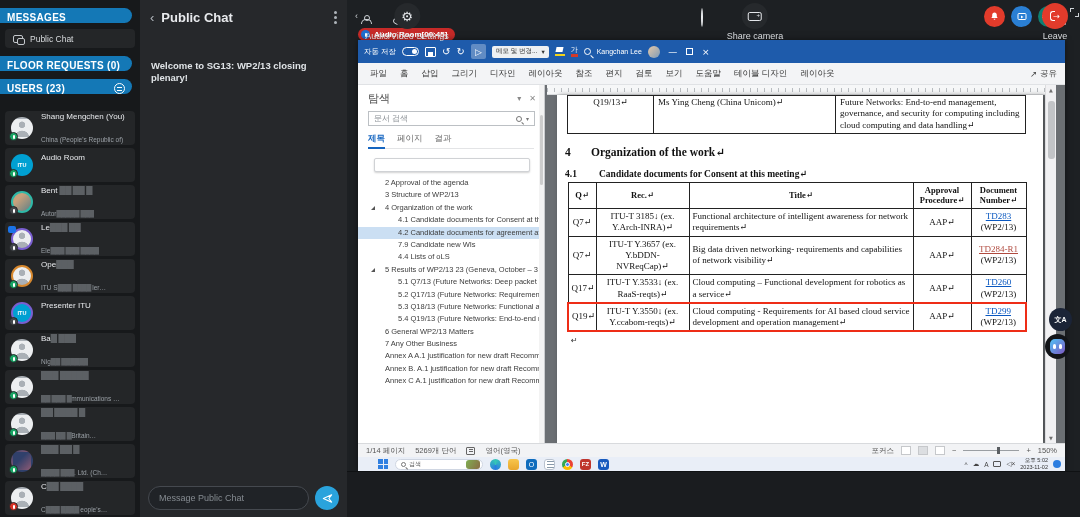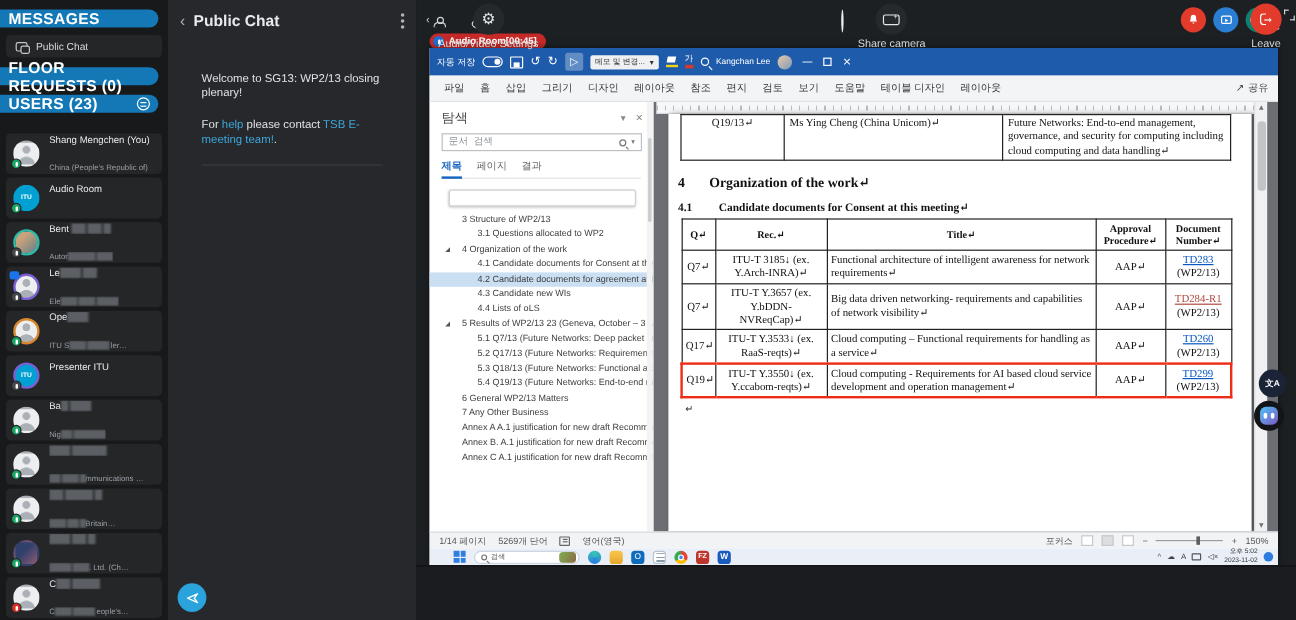"MESSAGES" .s-head { align-items: center -> flex-end; font-size: 13px -> 10px }
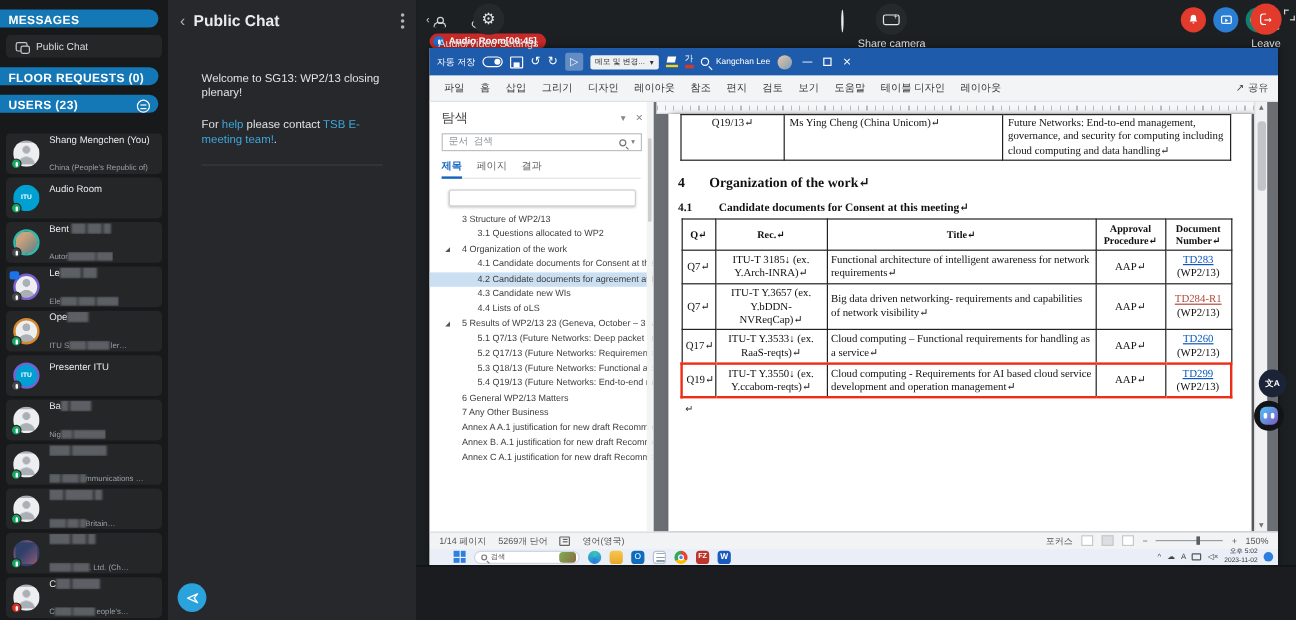"Share camera" div.bctl { left: 396px -> 408px }
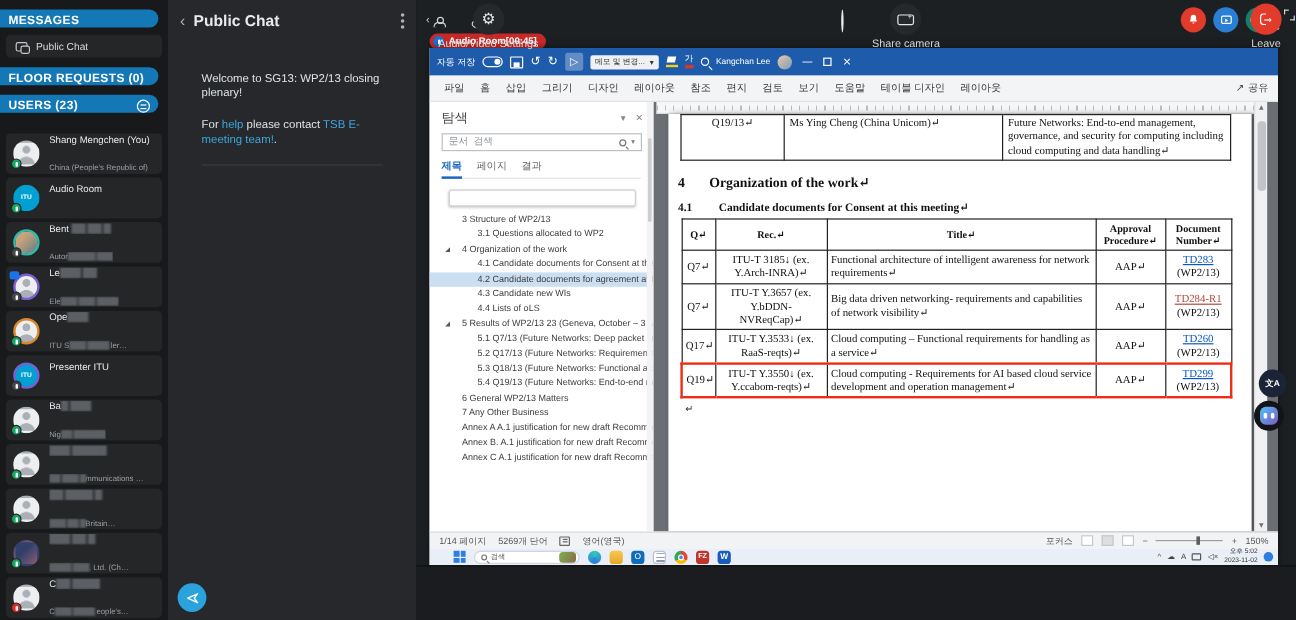"Welcome to SG13: WP2/13 closing" .c-msg { font-weight: normal -> bold; margin: 0 28px -> 0 11px }
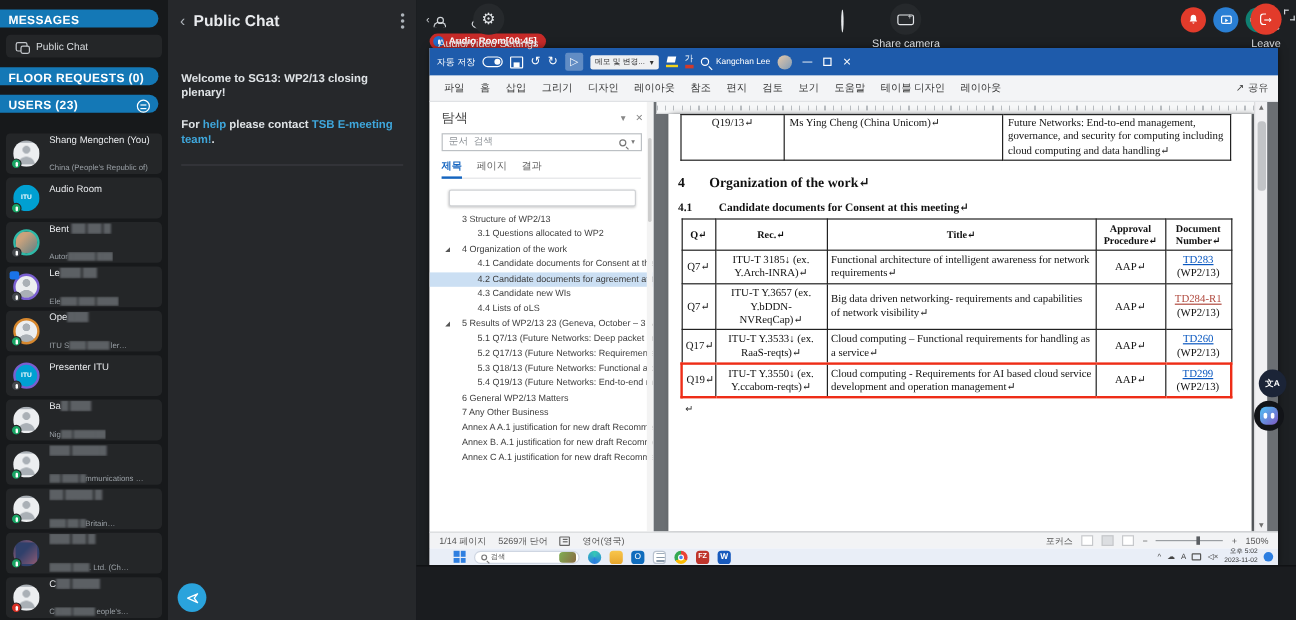"For help please contact TSB" div.c-msg { html: <div><span>For </span><span>help</span><span> please contact </span><span>TSB E-meeting team!</span><span>.</span></div> -> none }
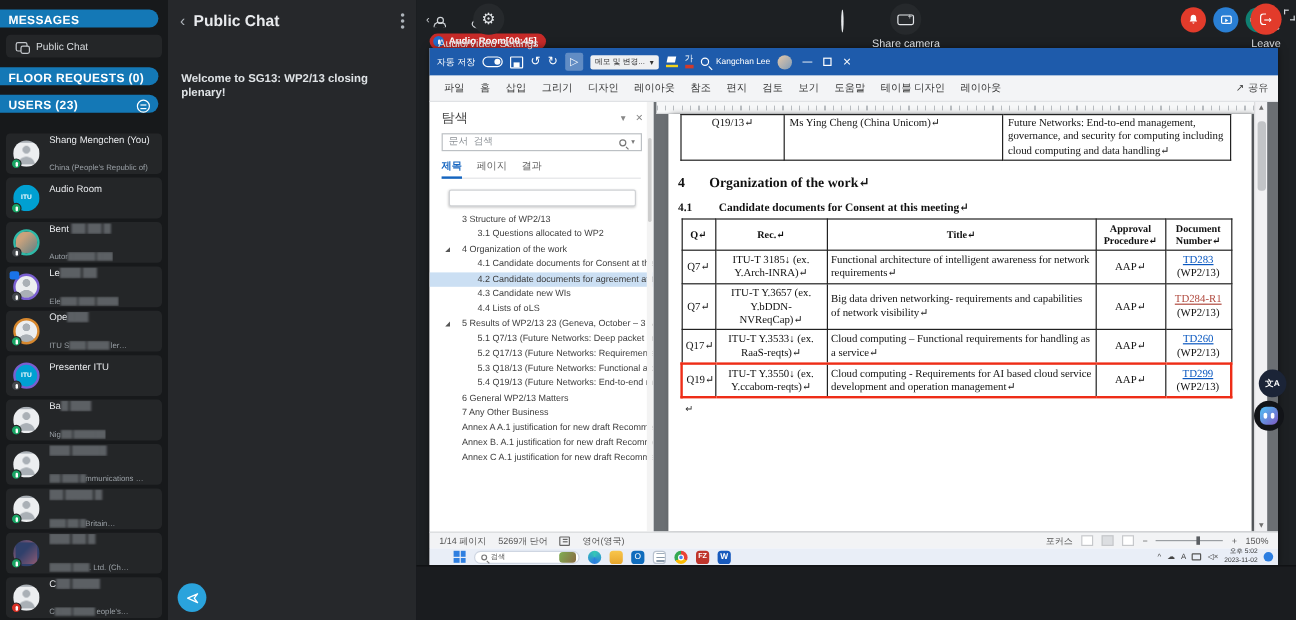"문서 검색" .nav-search input { font-family: Liberation Mono, monospace -> Liberation Serif, serif }
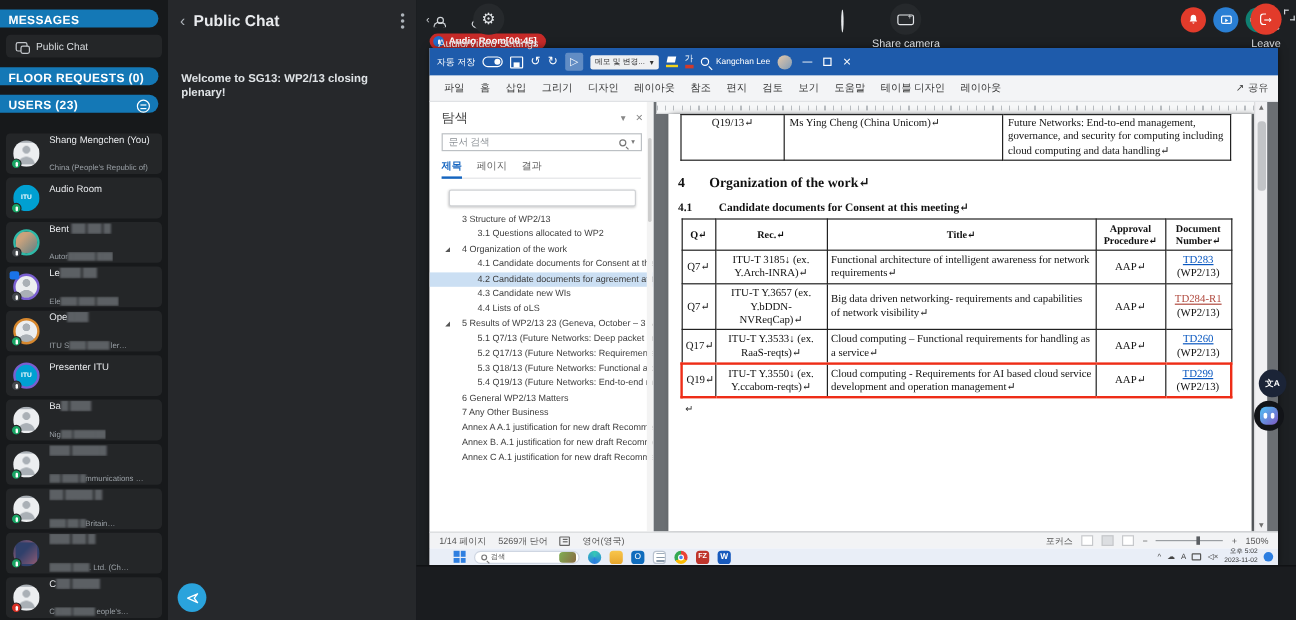"2 Approval of the agenda" div.no-item { html: none -> <div>2 Approval of the agenda</div> }
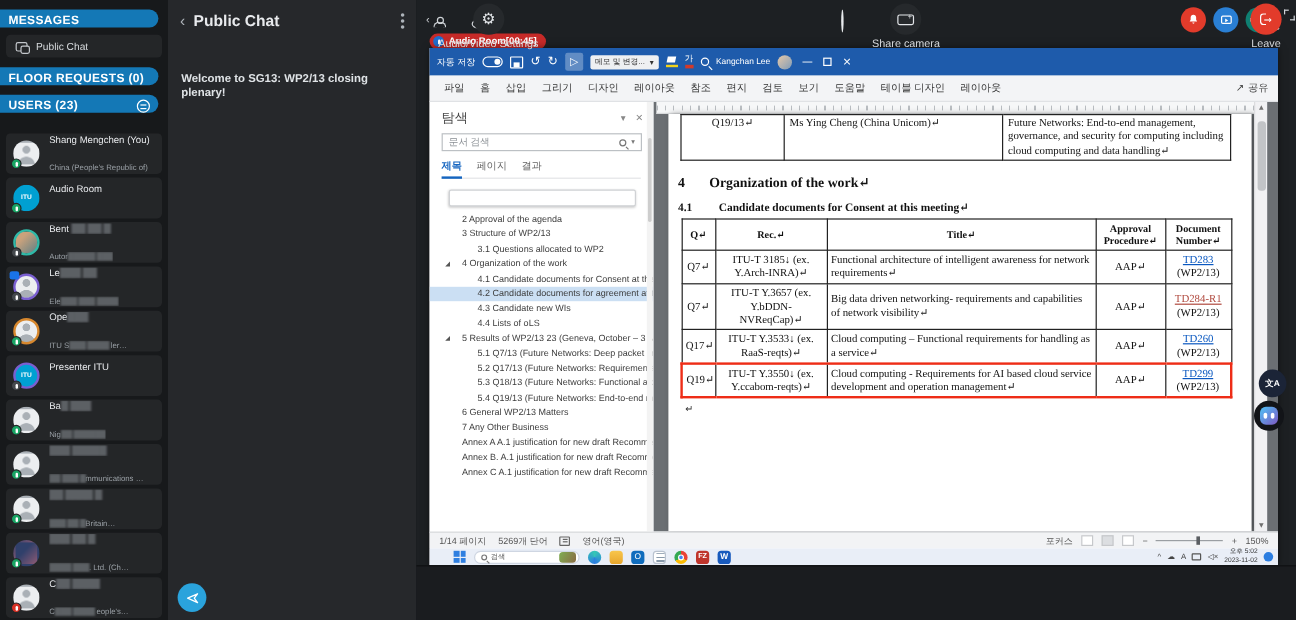"3.1 Questions allocated to WP2" div.no-item { html: <div>3.1 Questions allocated to WP2</div> -> none }
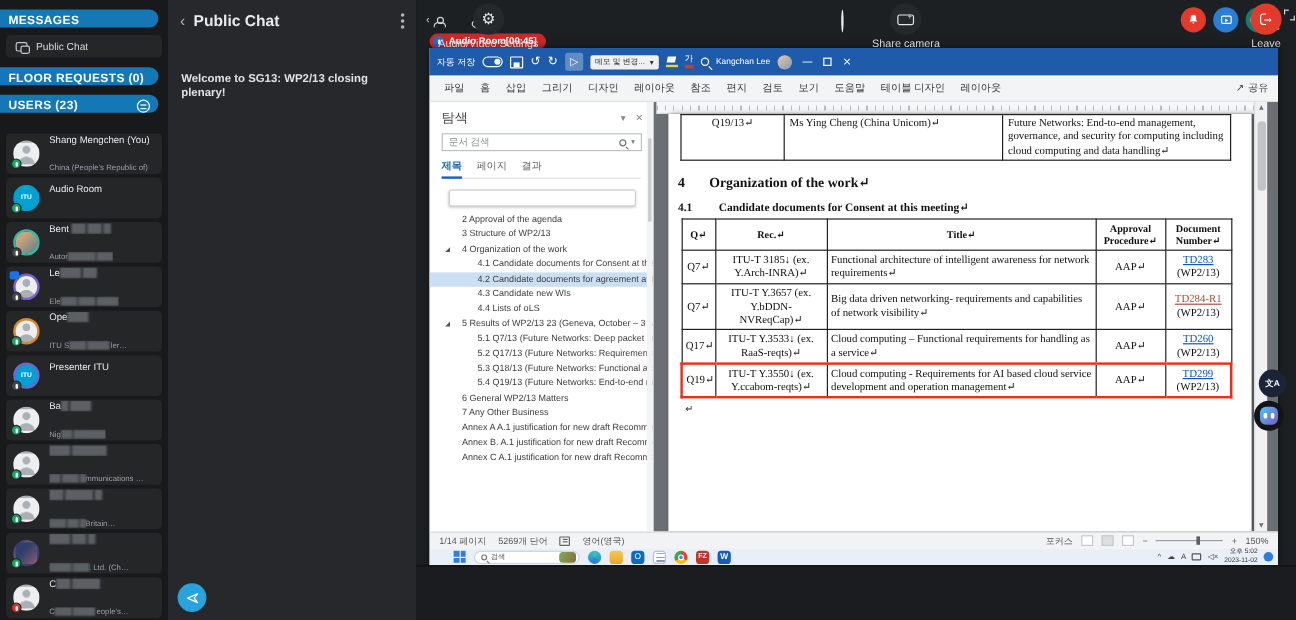"4.3 Candidate new WIs" div.no-item { text: 4.3 -> 7.9 }
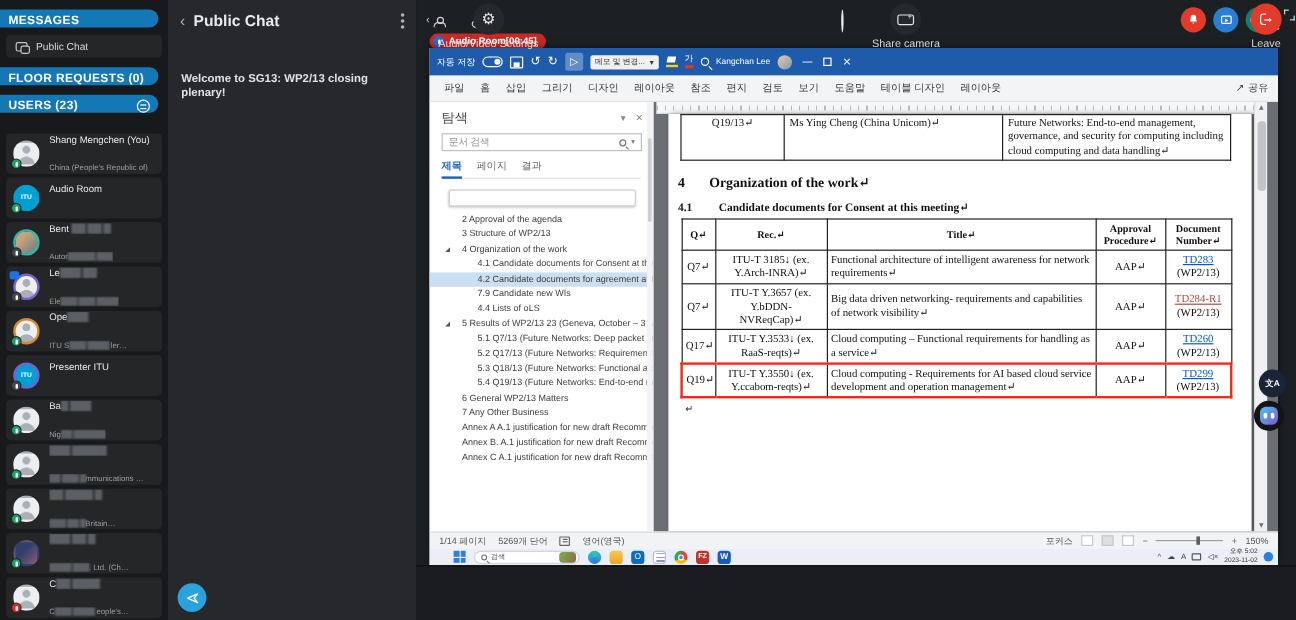"Cloud computing – Functional" td { text: requirements for handling -> development for robotics }
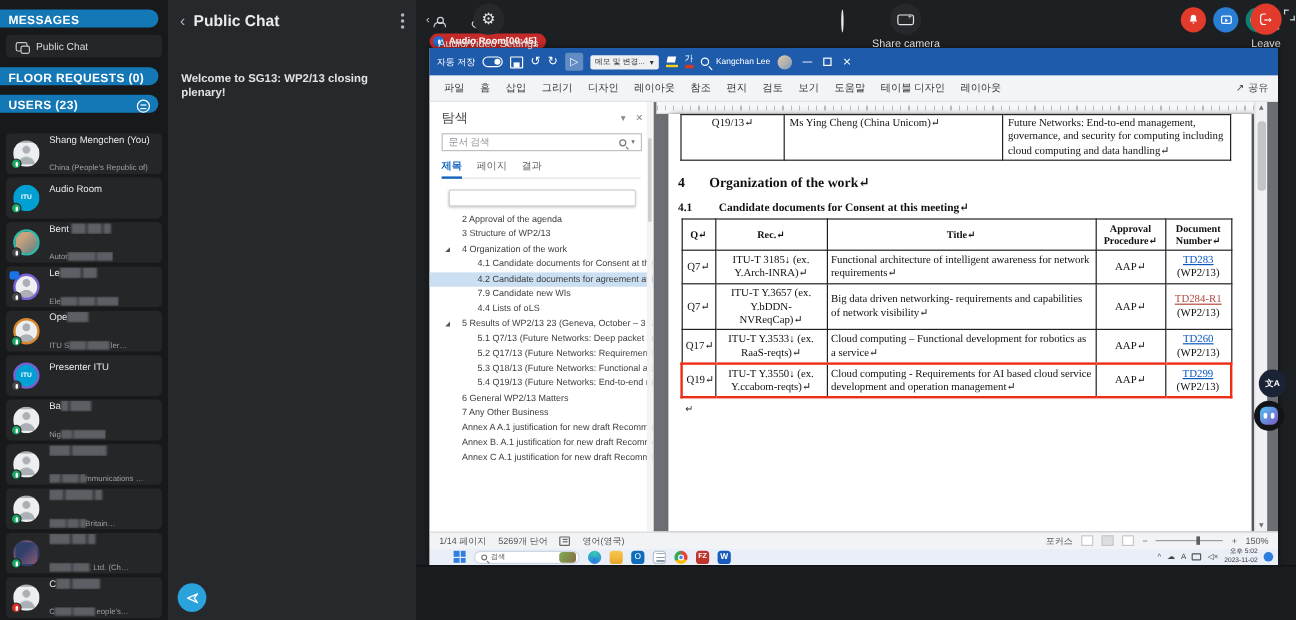"Message Public Chat" input.c-input { html: none -> <input> }
